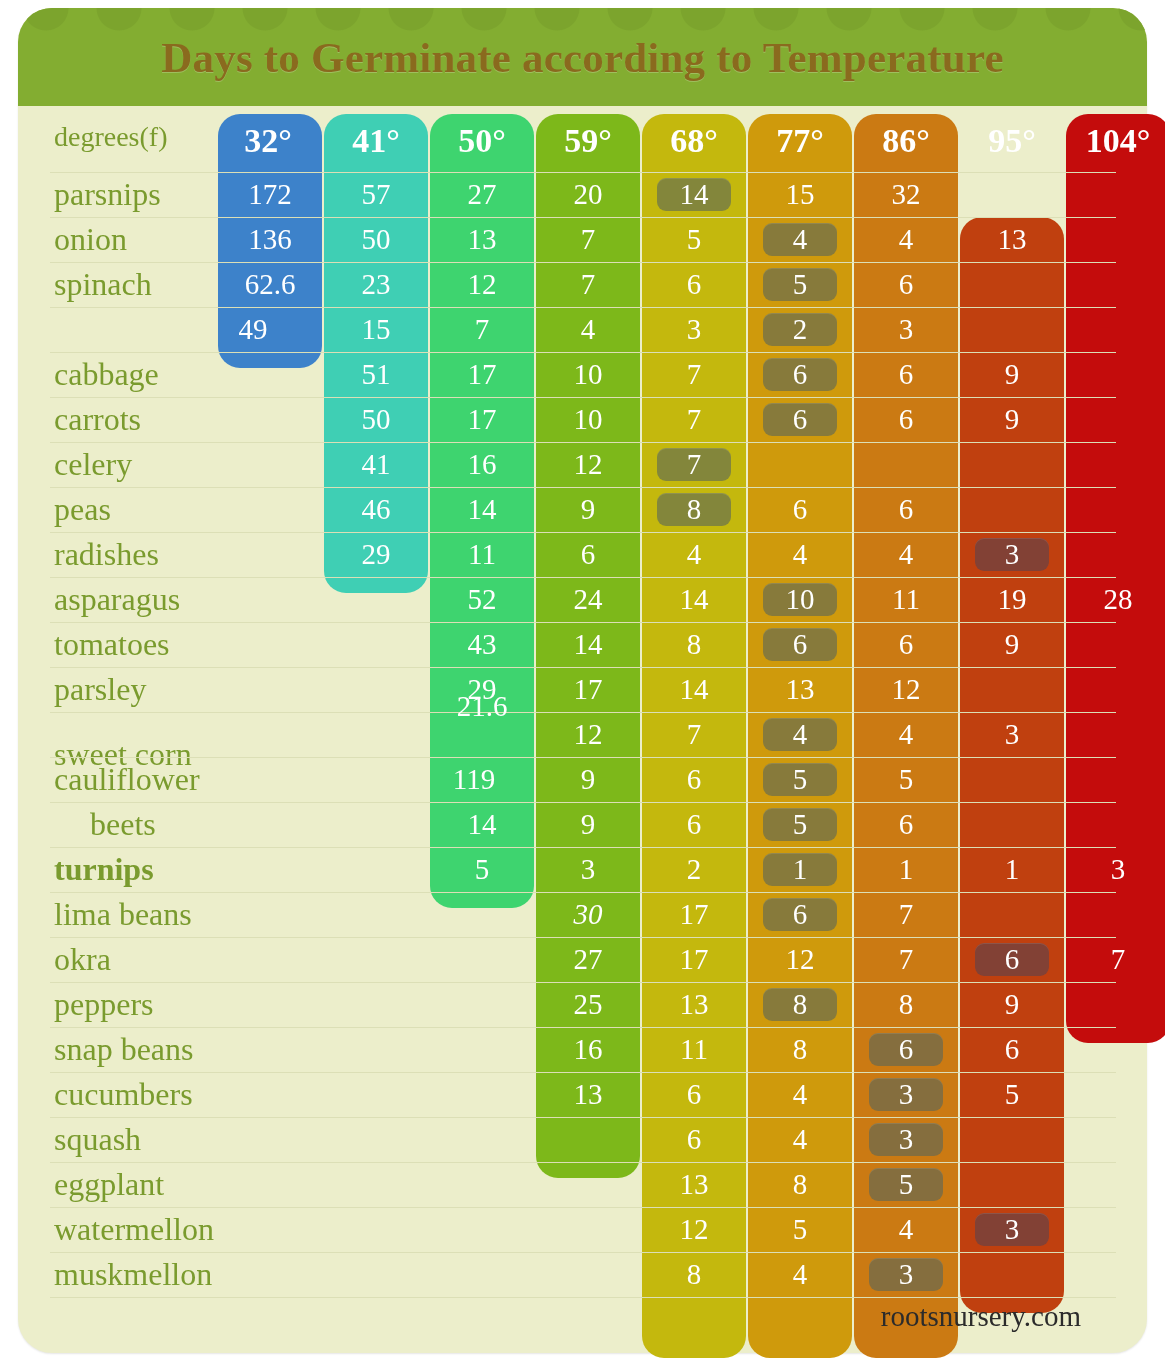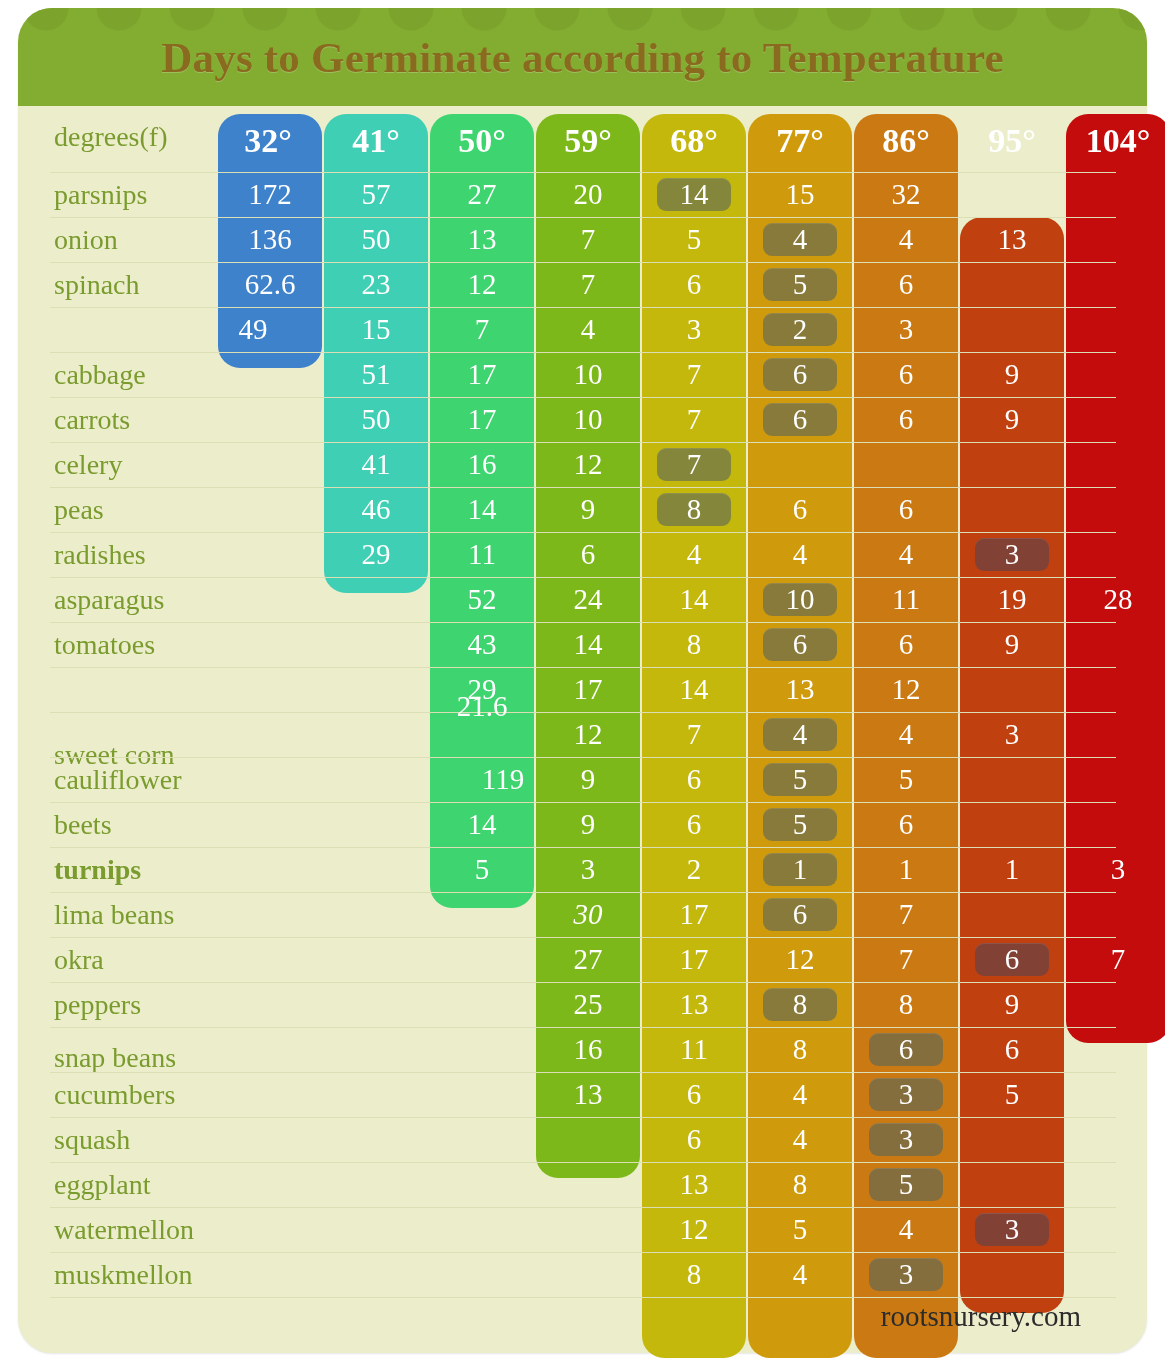"parsnips" .veg { font-size: 28px -> 32px }
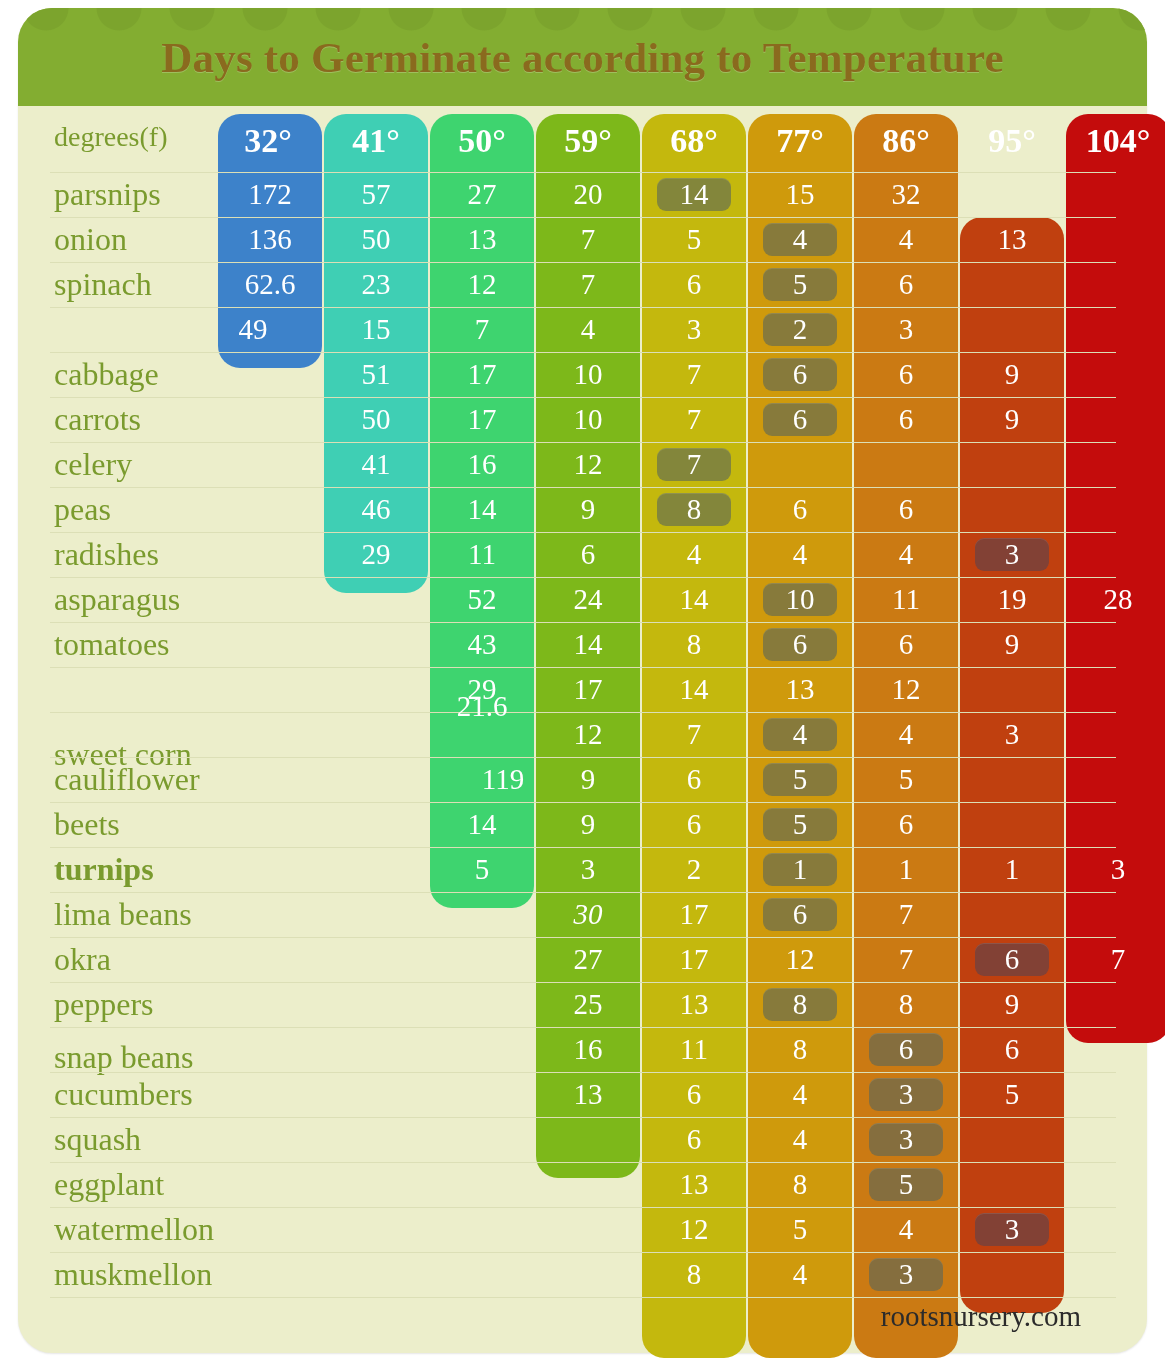"parsley" div.veg { html: none -> <div>parsley</div> }
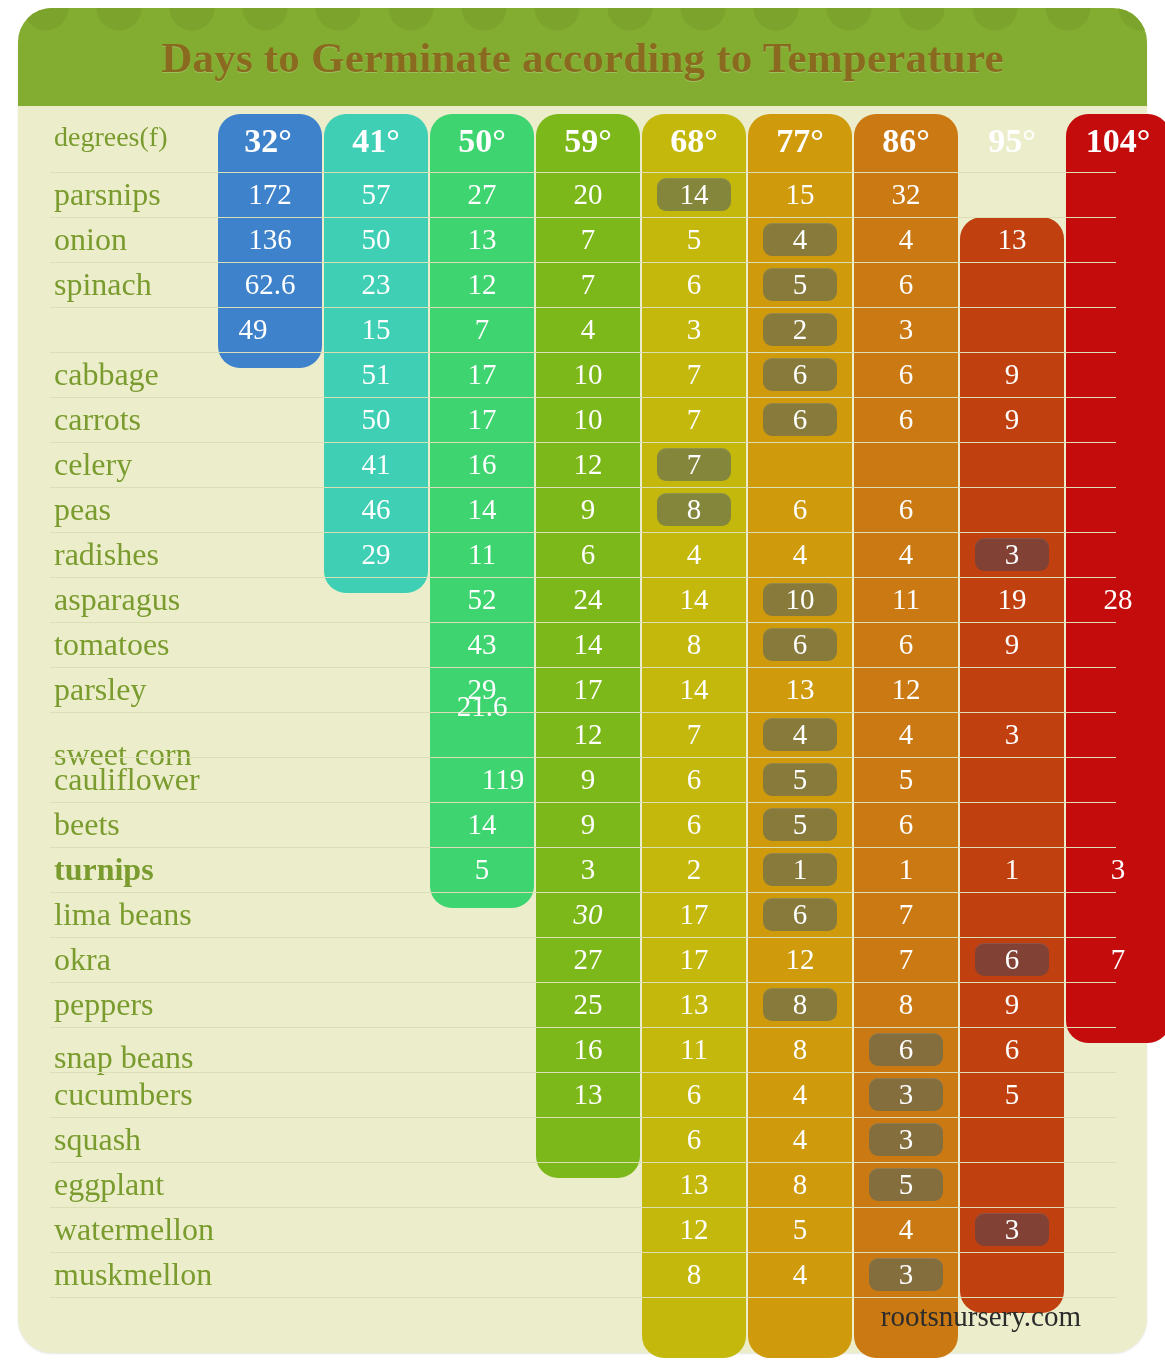"119" div.colrow { left: 433px -> 404px }
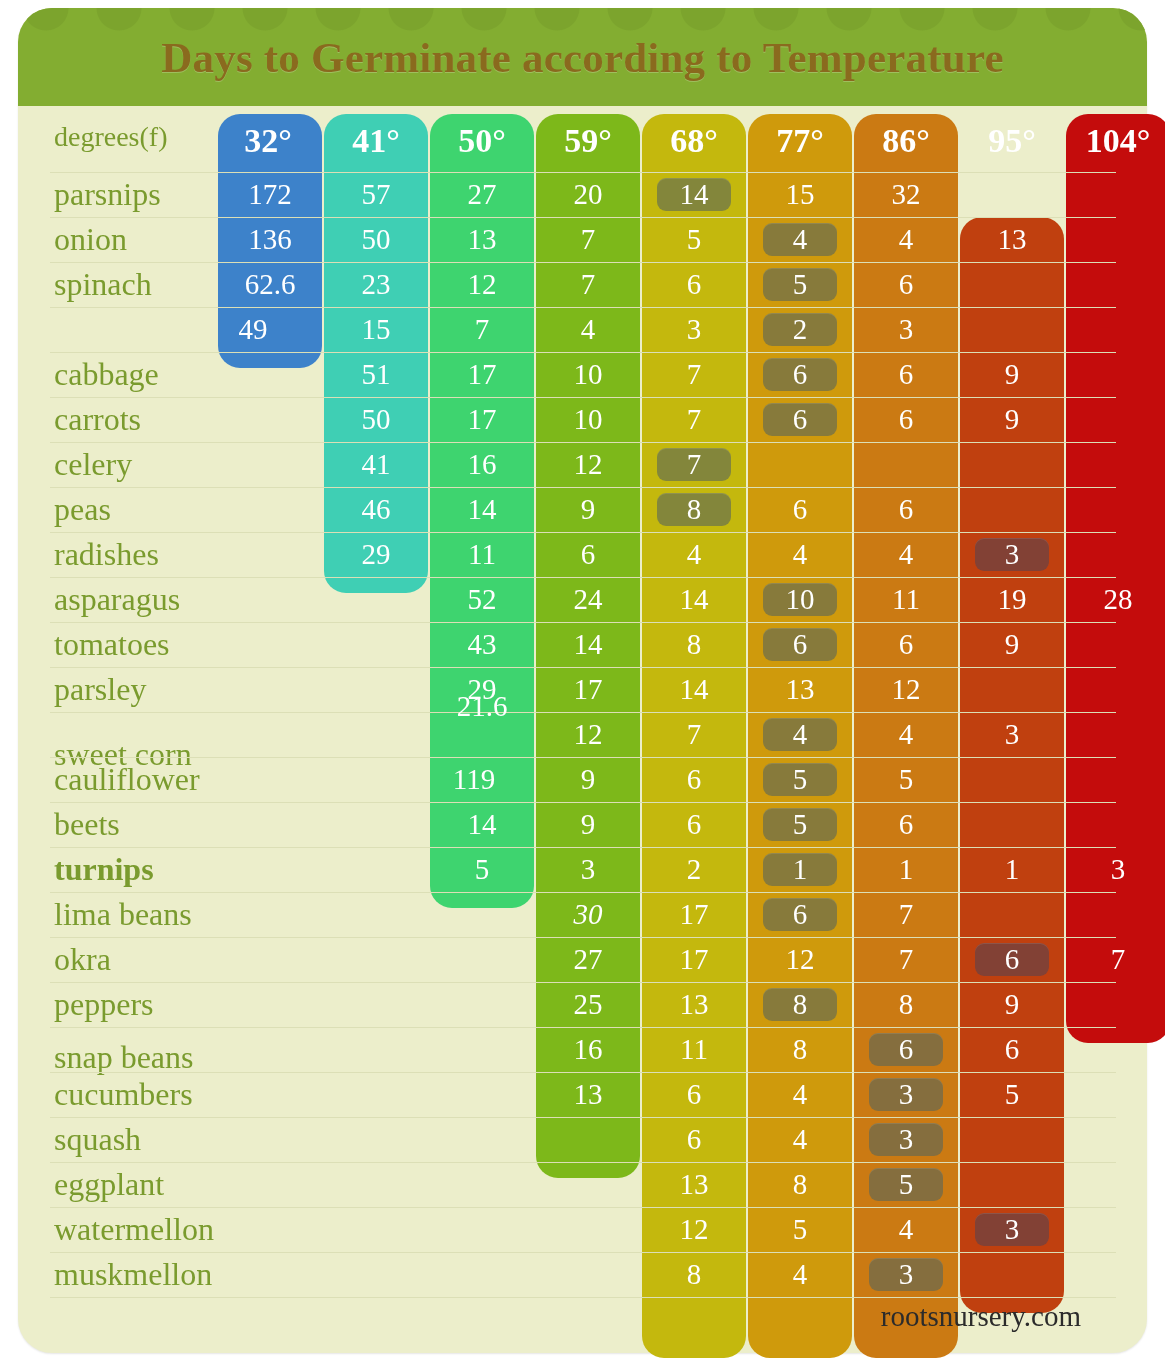"beets" div.veg { margin-left: none -> 36px }
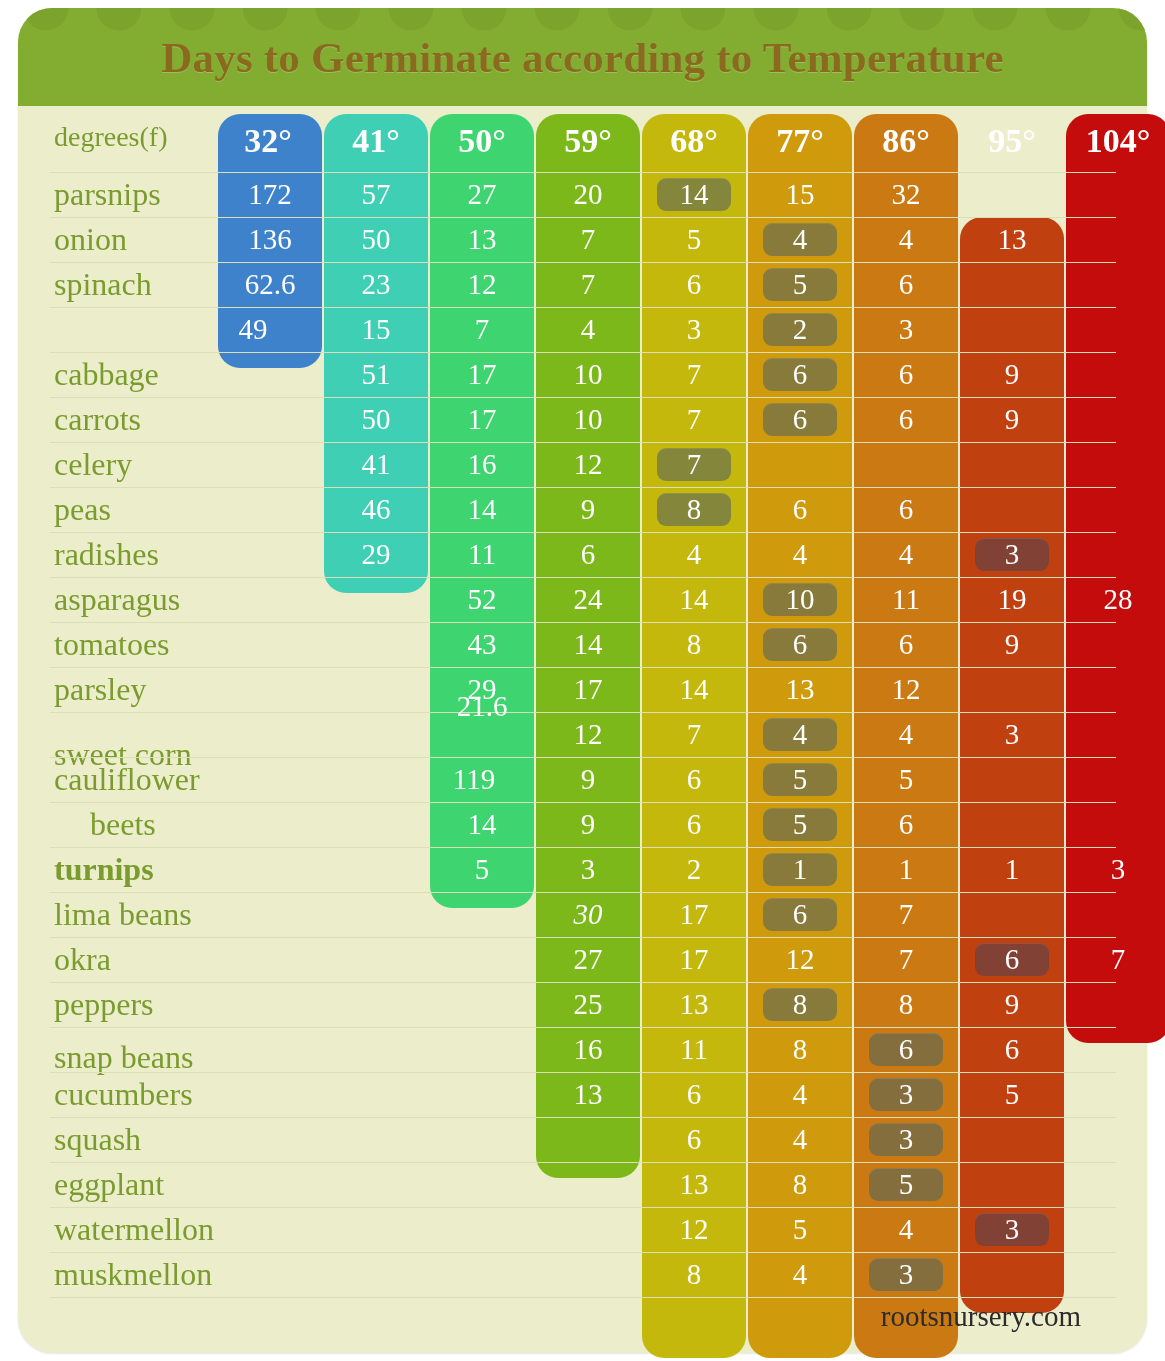"snap beans" div.veg { margin-top: 8px -> none }
